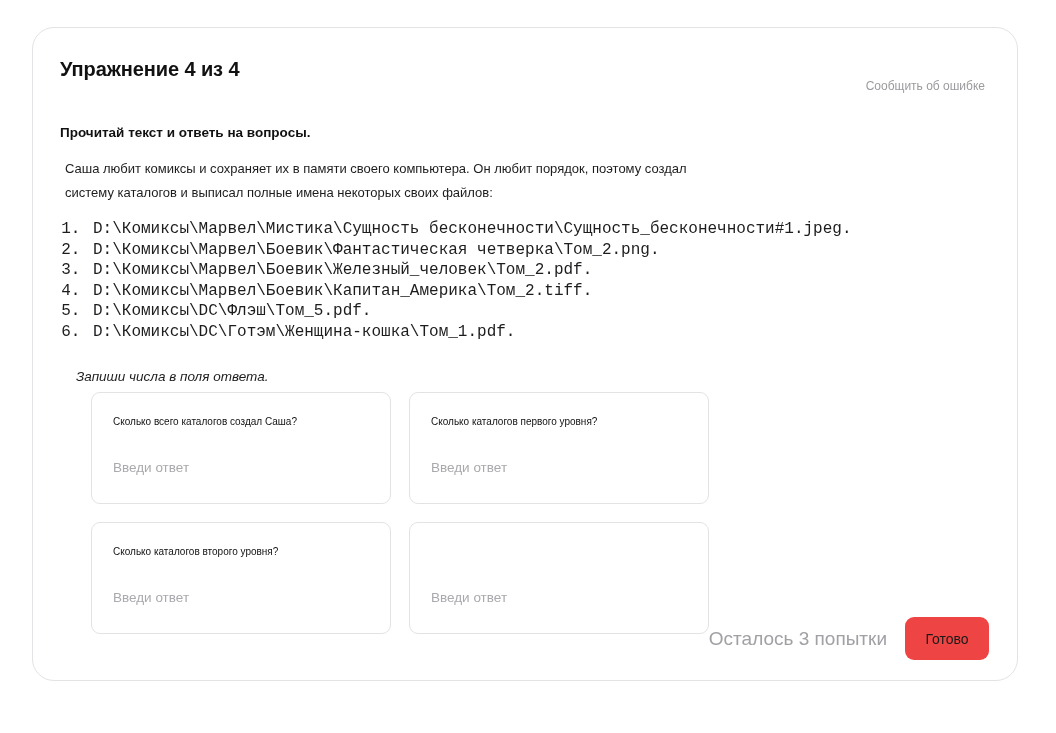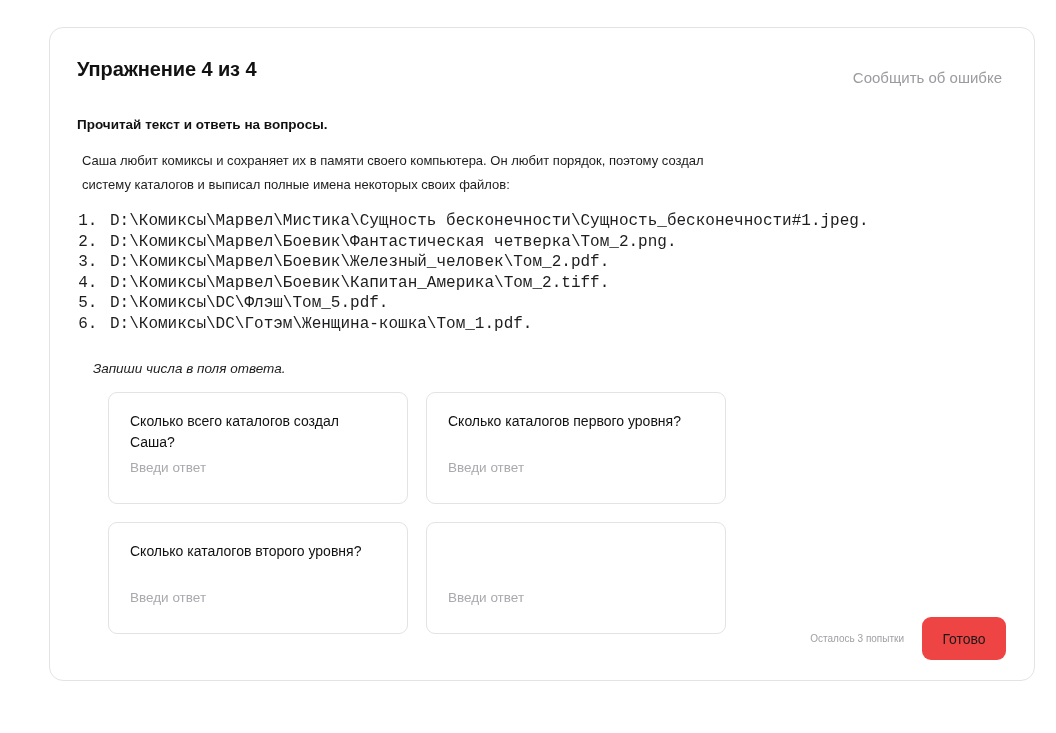"Упражнение 4 из 4" .exercise-card { border-radius: 14px -> 22px; left: 49px -> 32px }
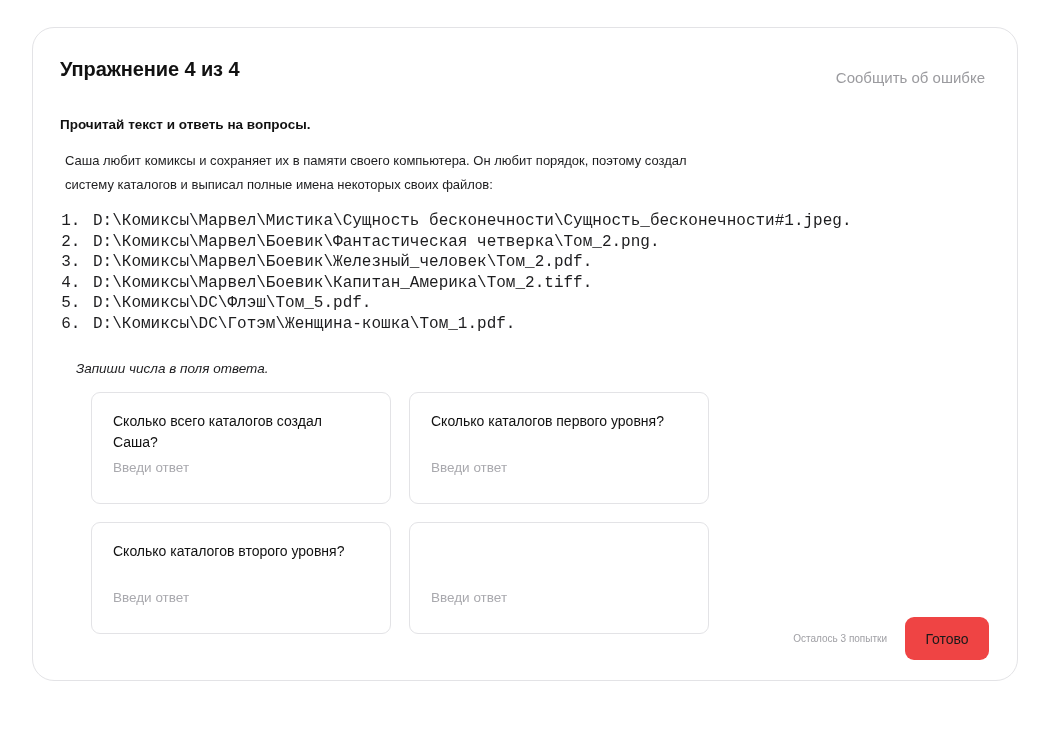"Сообщить об ошибке" .report-error { font-size: 15px -> 12px; margin-top: 12px -> 20px }
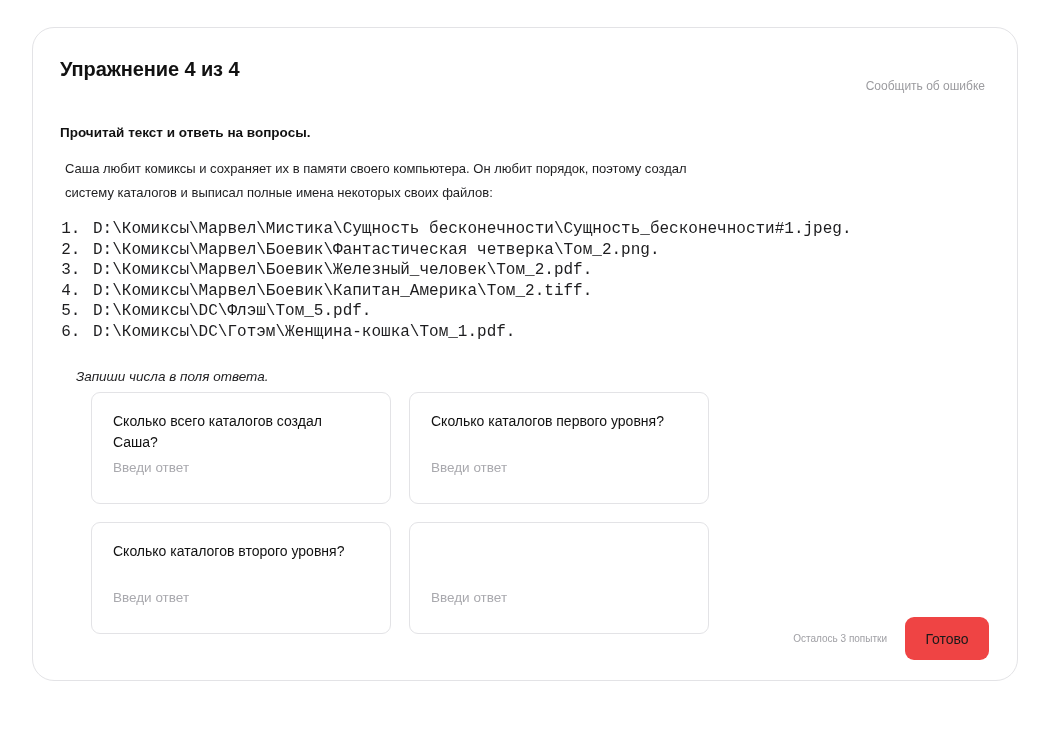"Сколько всего каталогов создал Саша?" .answer-question { font-size: 14px -> 10px }
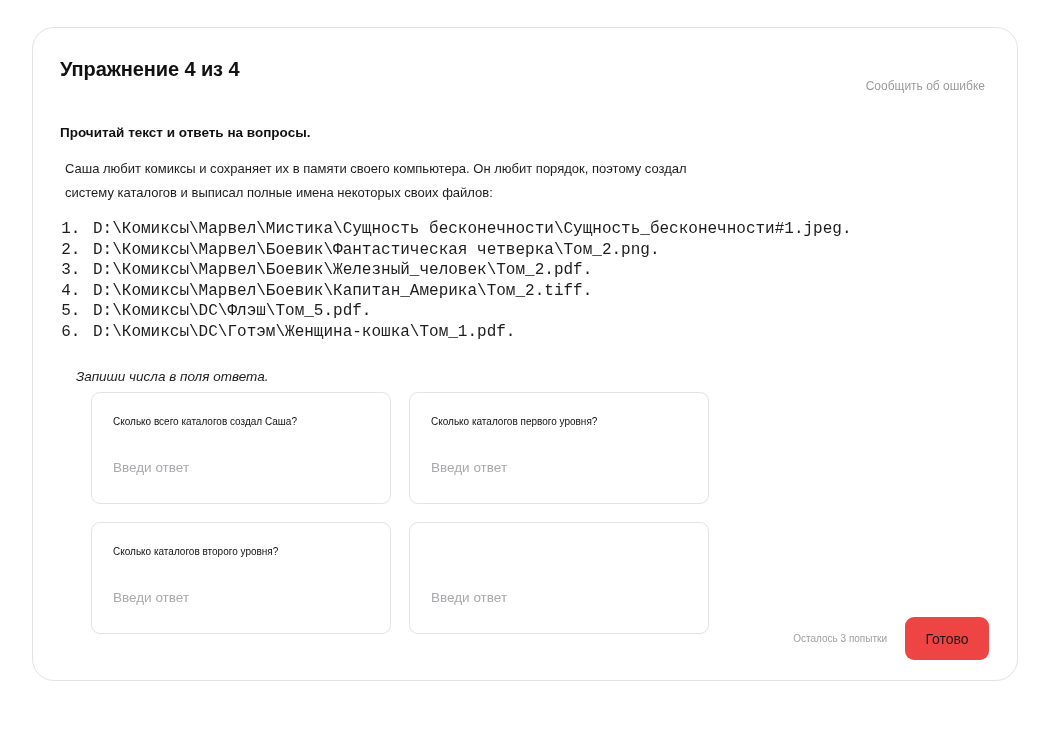"Осталось 3 попытки" .attempts-left { font-size: 10px -> 19px }
